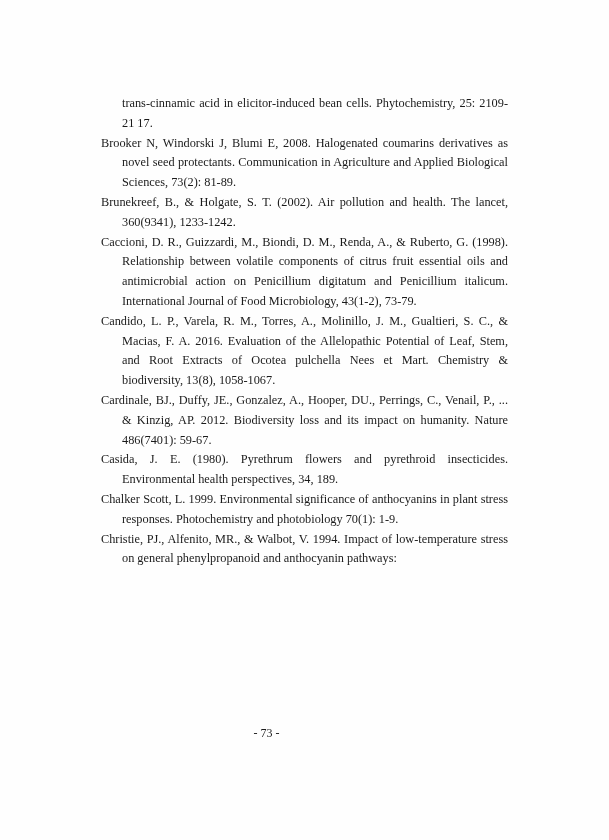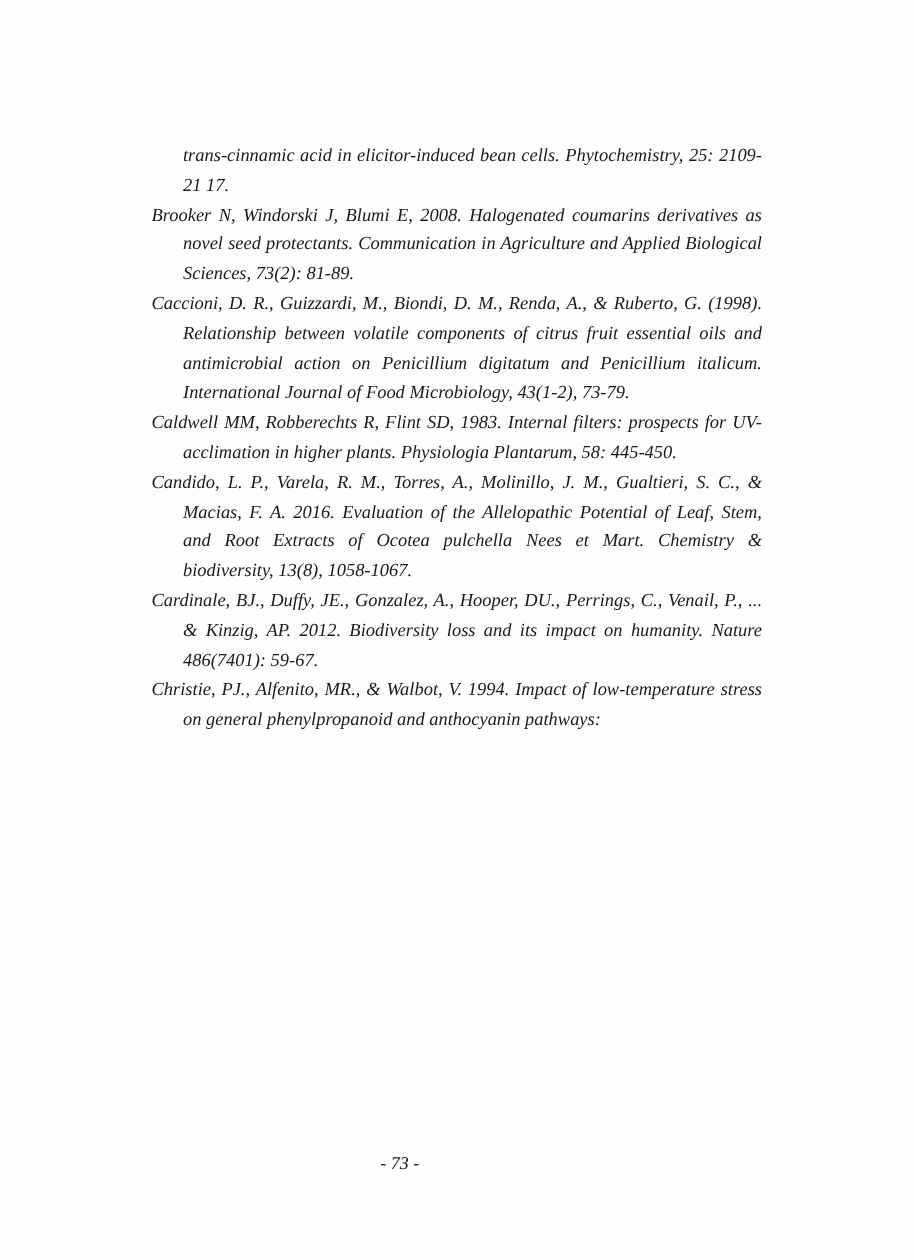"trans-cinnamic acid in elicitor-induced" .page { font-style: italic -> none }
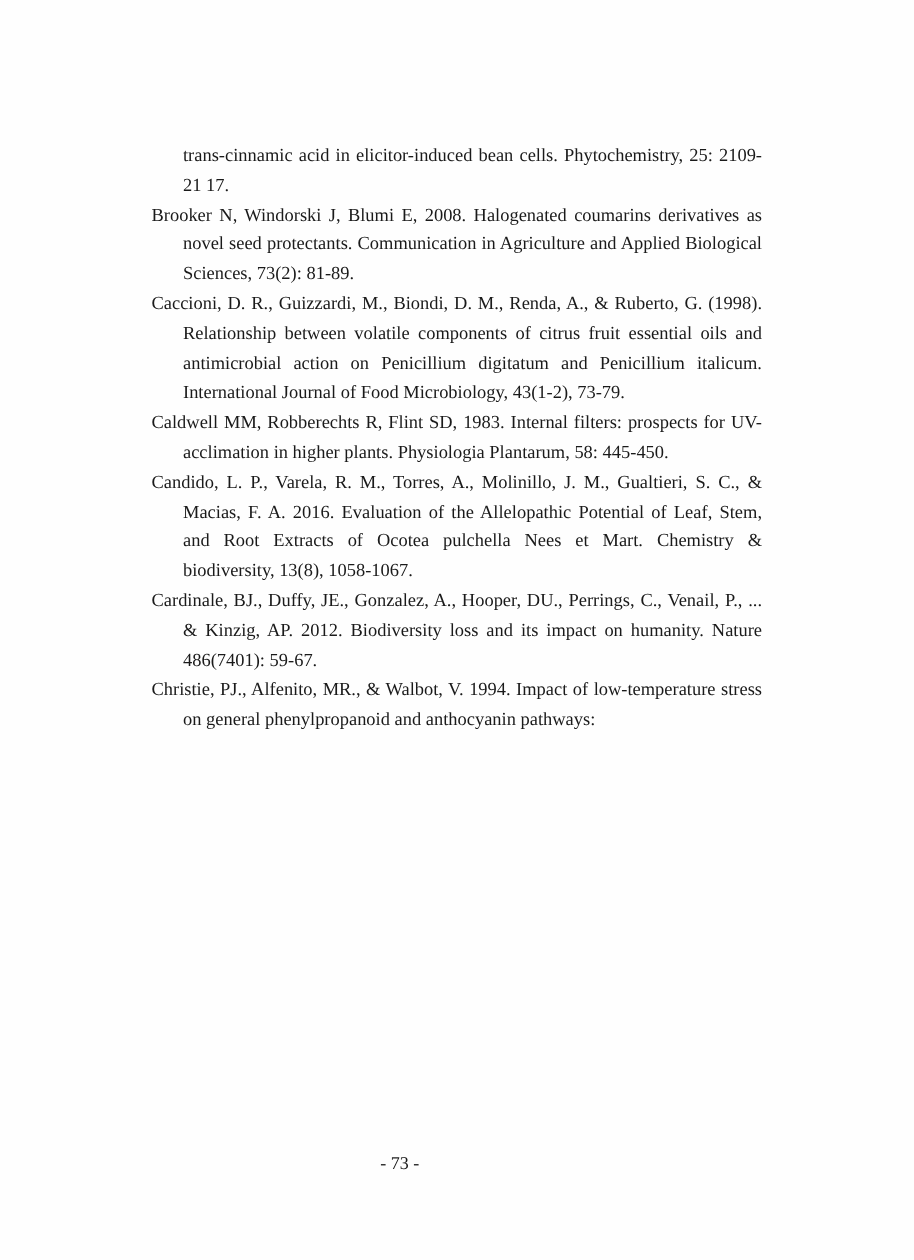"Brunekreef, B., & Holgate, S." p.ref { html: none -> <p>Brunekreef, B., &amp; Holgate, S. T. (2002). Air pollution and health. The lancet, 360(9341), 1233-1242.</p> }
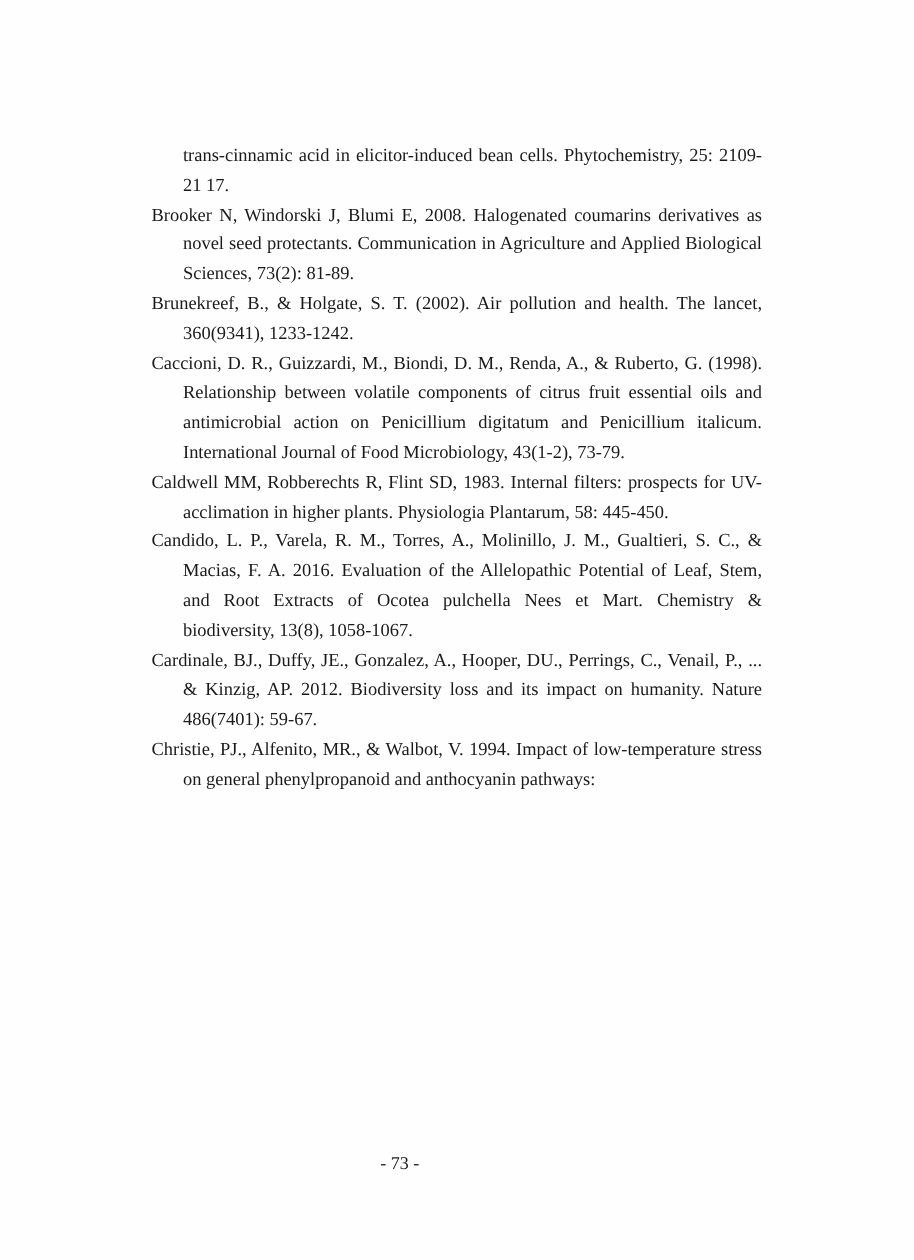"Caldwell MM, Robberechts R, Flint" p.ref { html: <p>Caldwell MM, Robberechts R, Flint SD, 1983. Internal filters: prospects for UV-acclimation in higher plants. Physiologia Plantarum, 58: 445-450.</p> -> none }
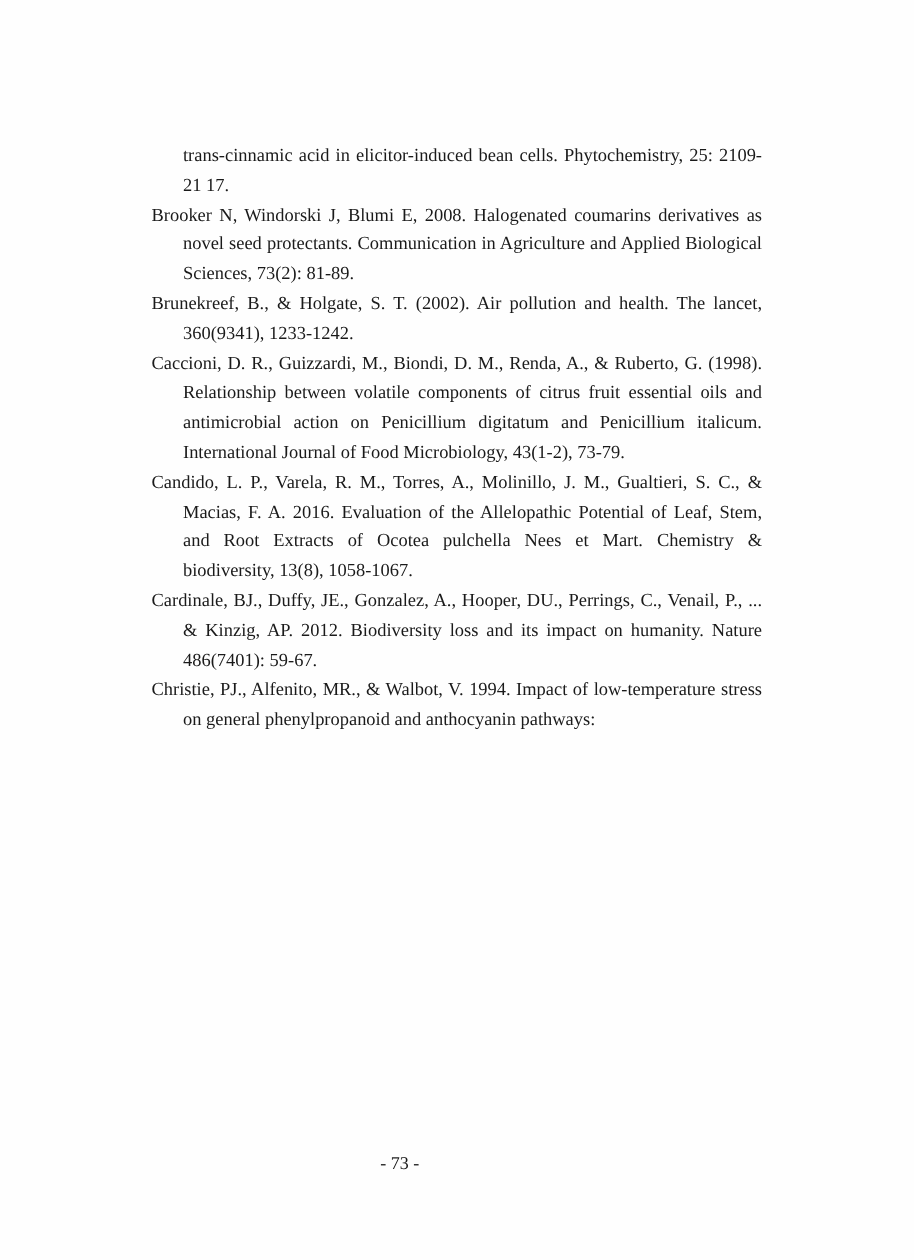"Casida, J. E. (1980). Pyrethrum" p.ref { html: none -> <p>Casida, J. E. (1980). Pyrethrum flowers and pyrethroid insecticides. Environmental health perspectives, 34, 189.</p> }
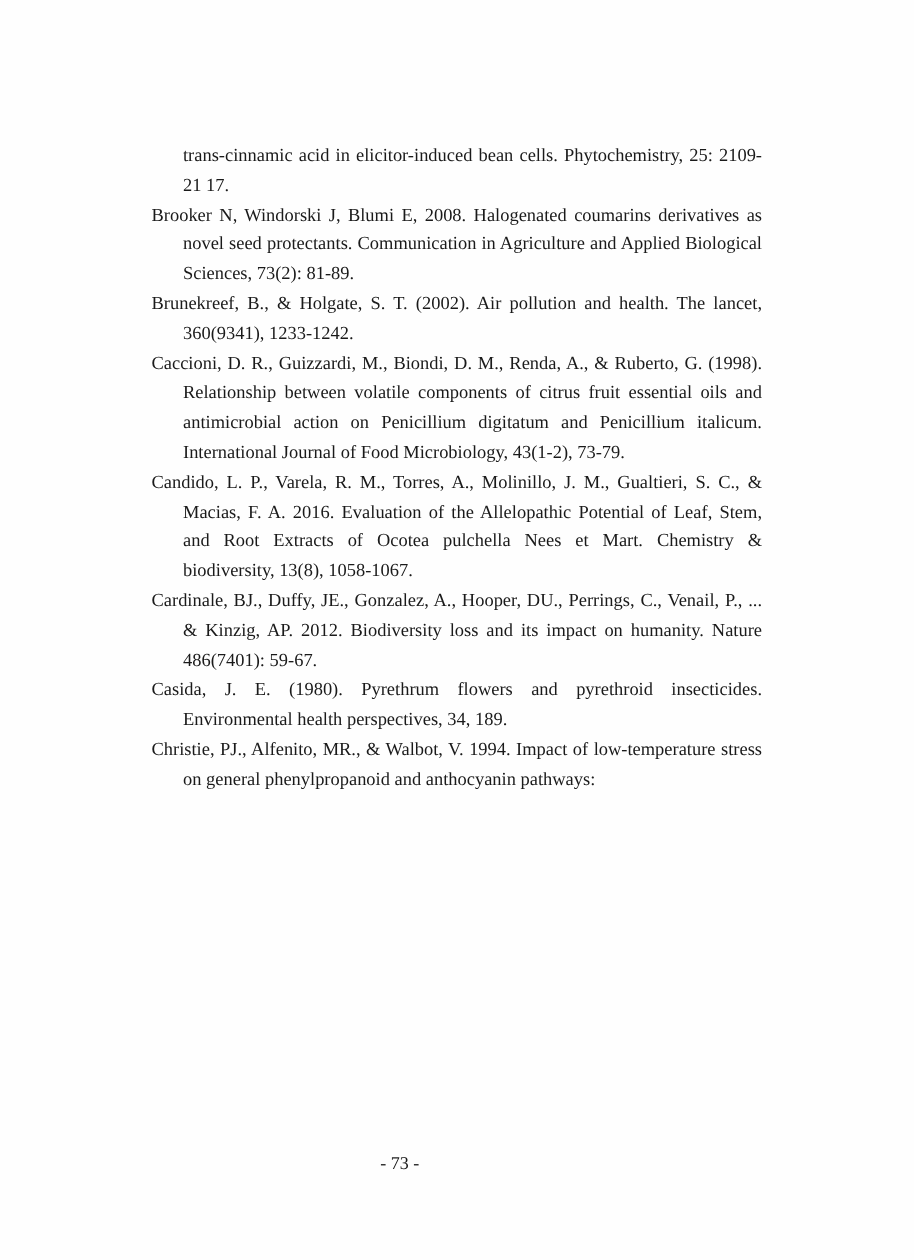"Chalker Scott, L. 1999. Environmental" p.ref { html: none -> <p>Chalker Scott, L. 1999. Environmental significance of anthocyanins in plant stress responses. Photochemistry and photobiology 70(1): 1-9.</p> }
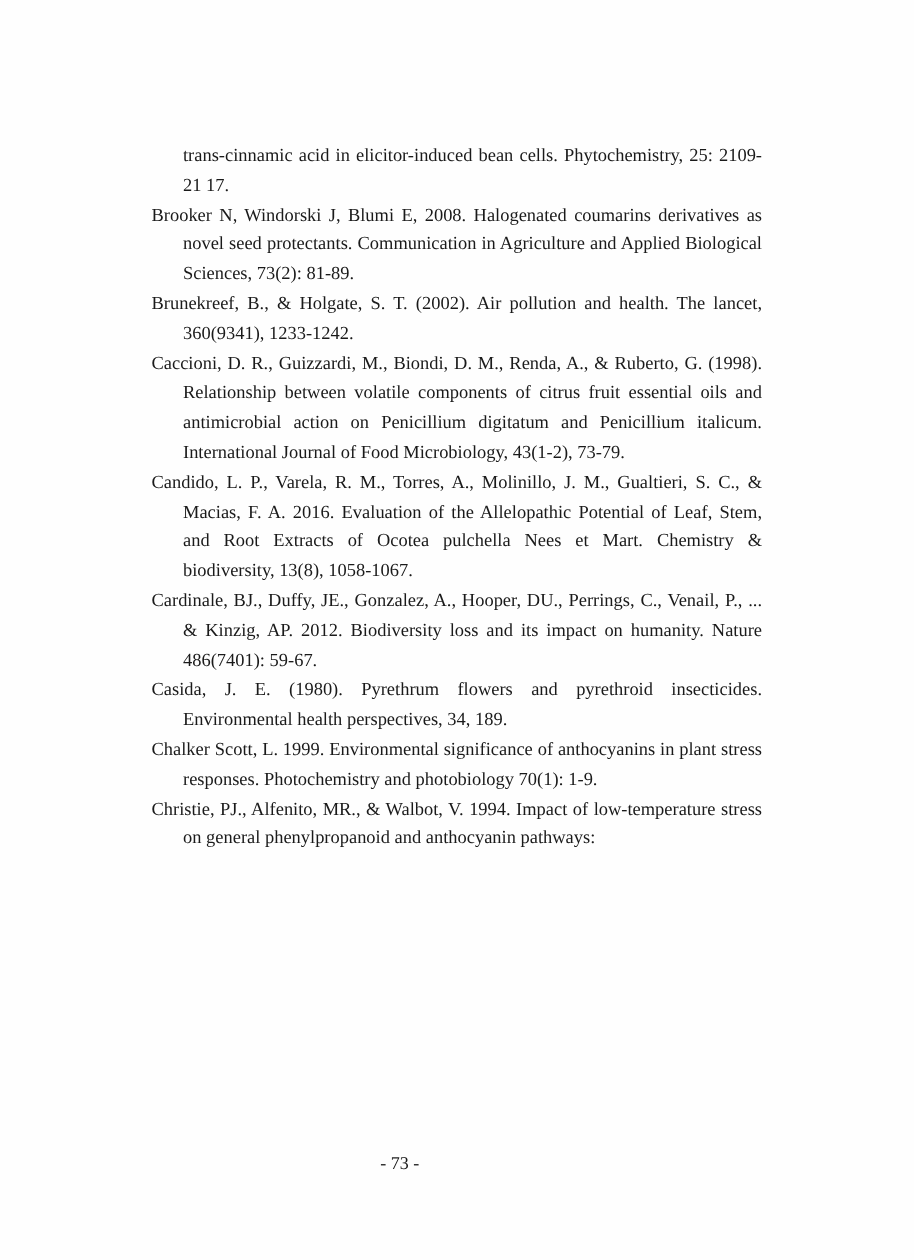"- 73 -" .pagenum { top: 768px -> 726px }
